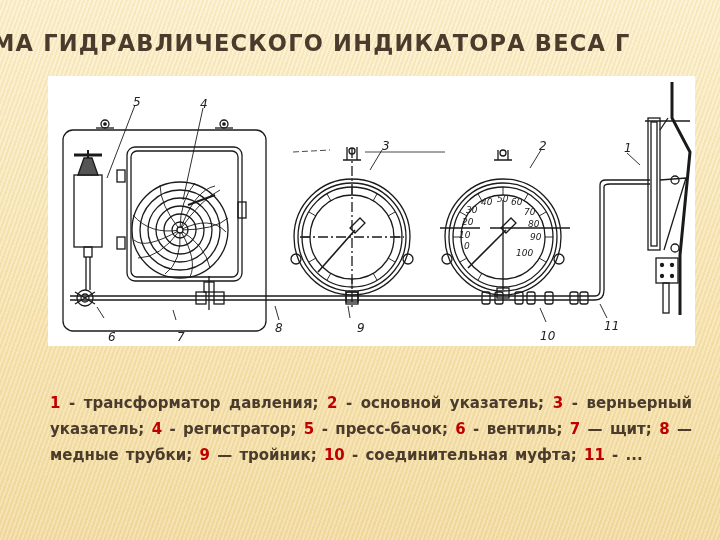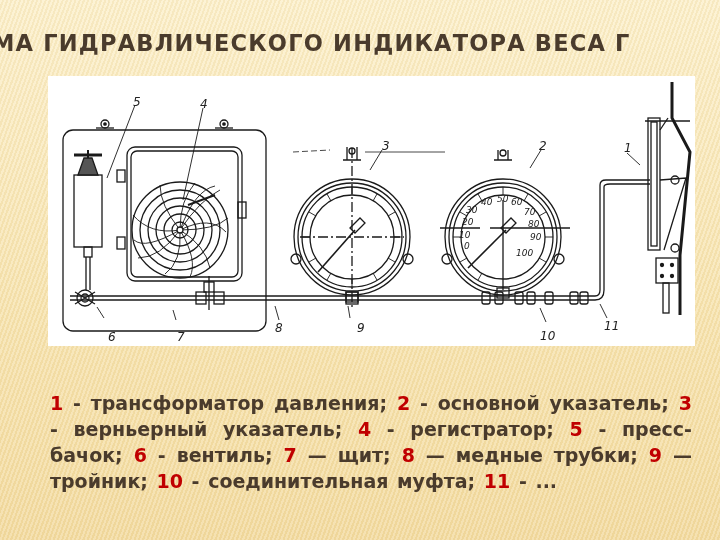"1 - трансформатор давления; 2" .legend { font-size: 19px -> 15px }
